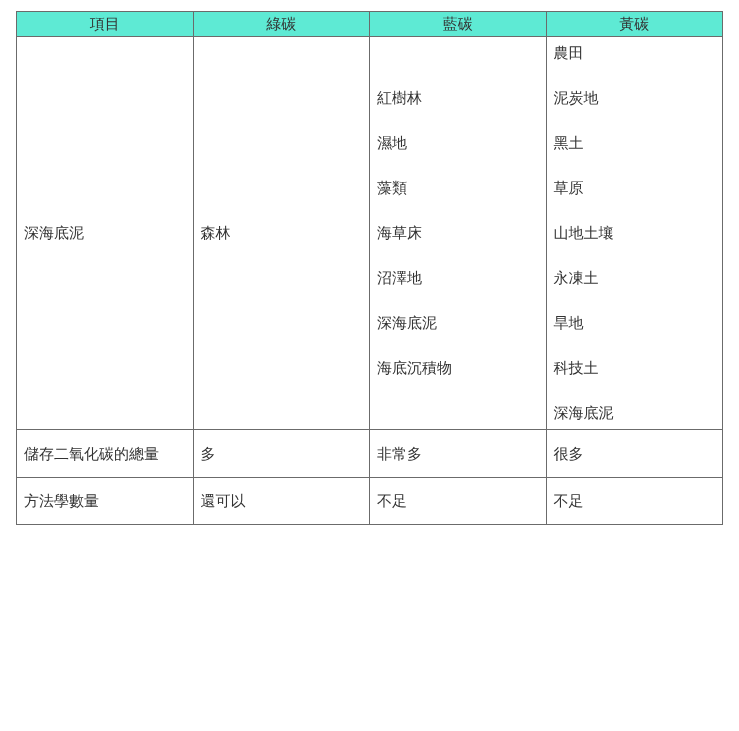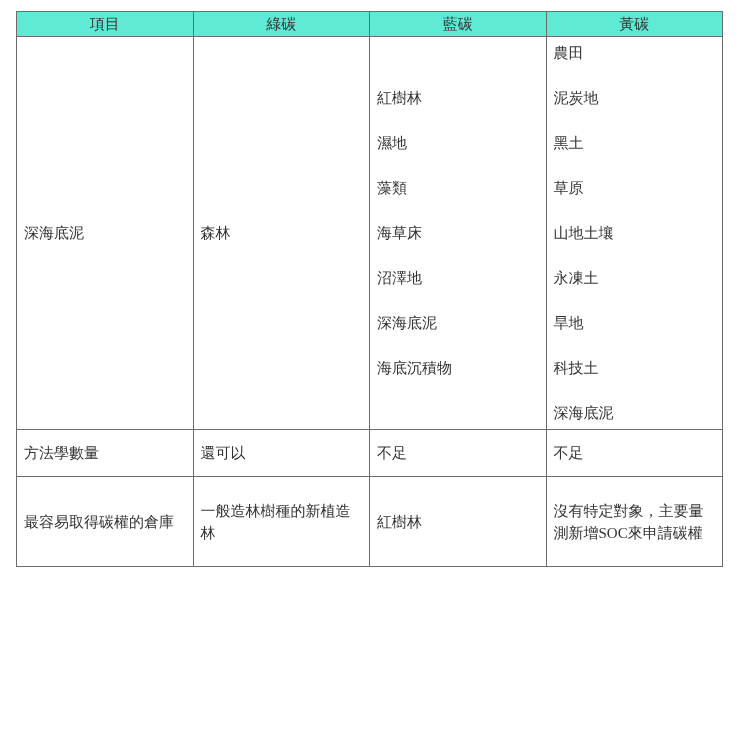"儲存二氧化碳的總量" tr.row-amount { html: none -> <tr> <td>儲存二氧化碳的總量</td> <td>多</td> <td>非常多</td> <td>很多</td> </tr> }
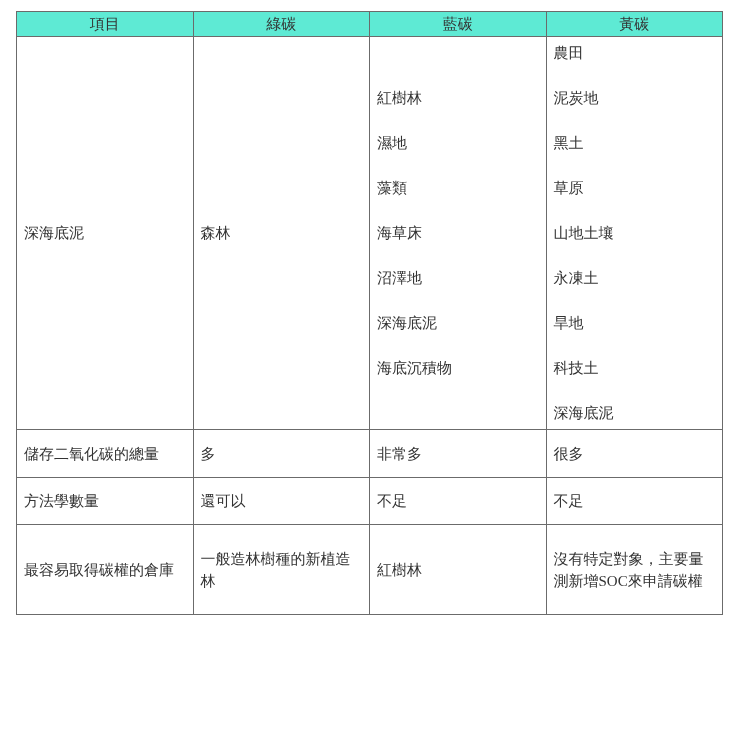"最容易取得碳權的倉庫" tr.row-easiest { html: <tr> <td>最容易取得碳權的倉庫</td> <td>一般造林樹種的新植造林</td> <td>紅樹林</td> <td>沒有特定對象，主要量測新增SOC來申請碳權</td> </tr> -> none }
